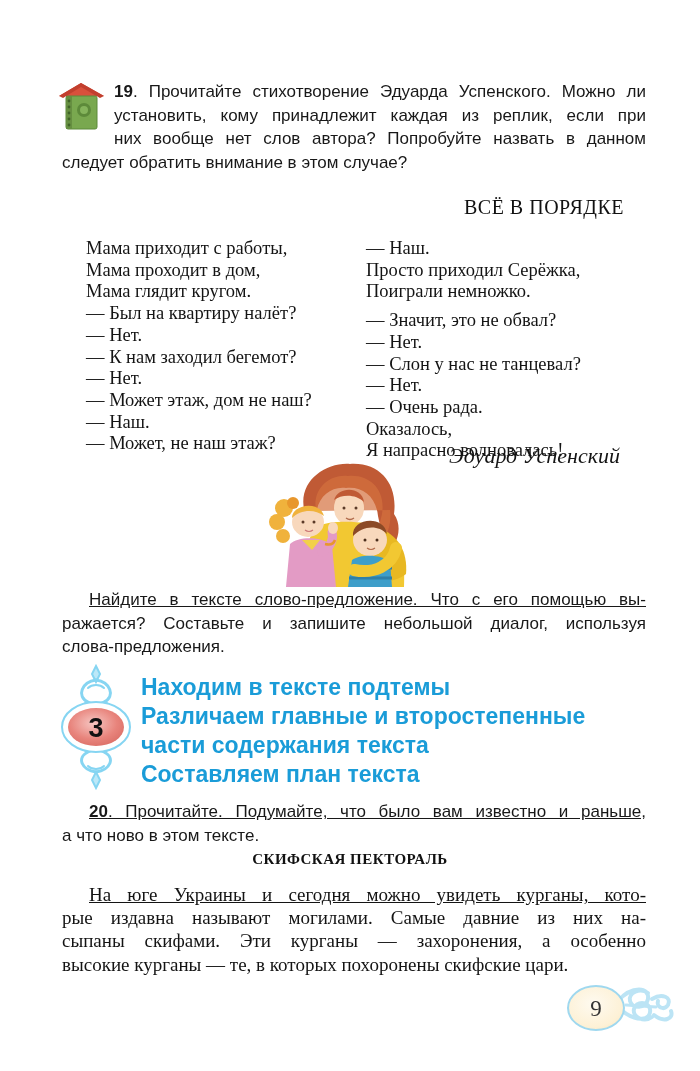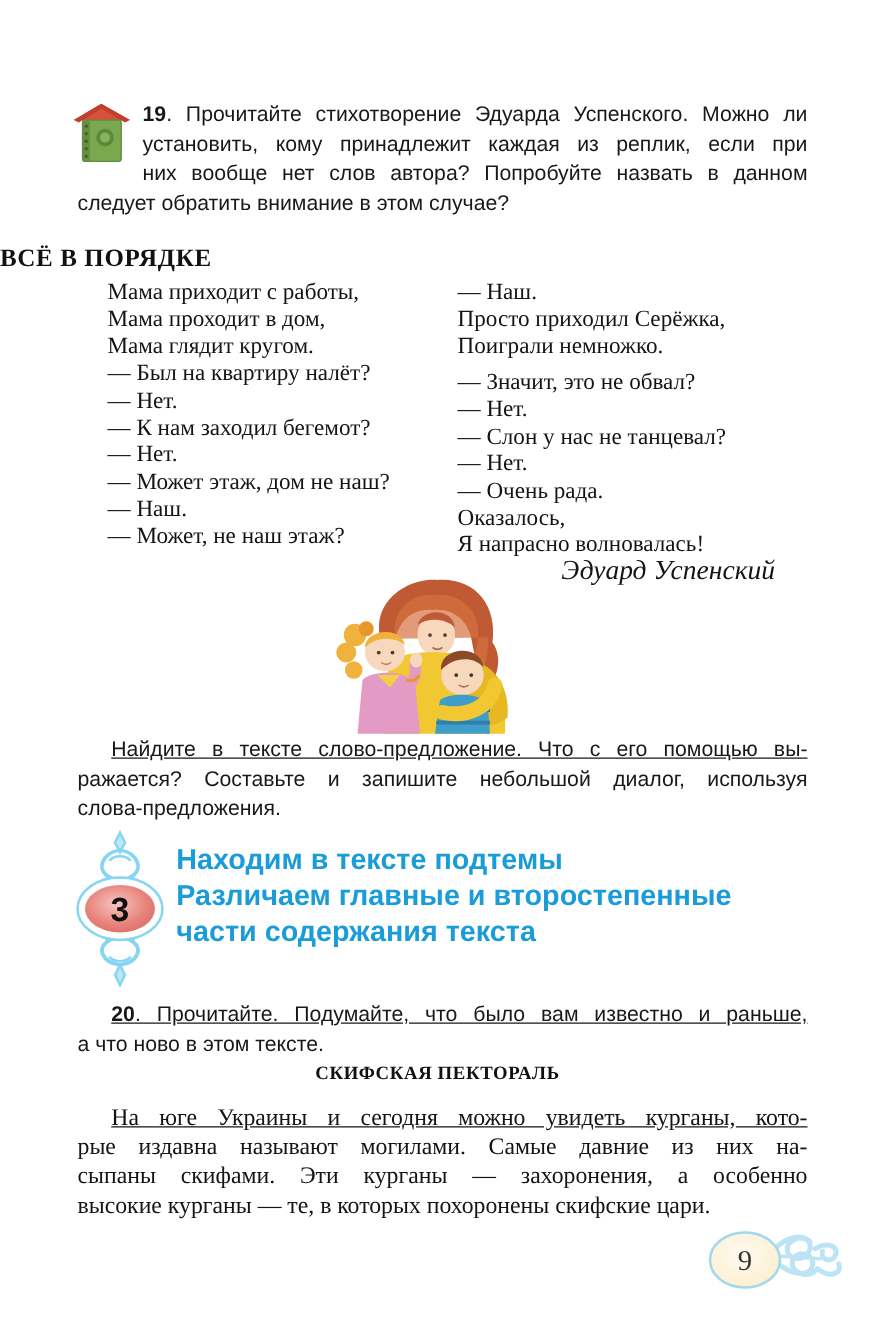"ВСЁ В ПОРЯДКЕ" #poem-title { font-weight: bold -> normal; text-align: left -> right }
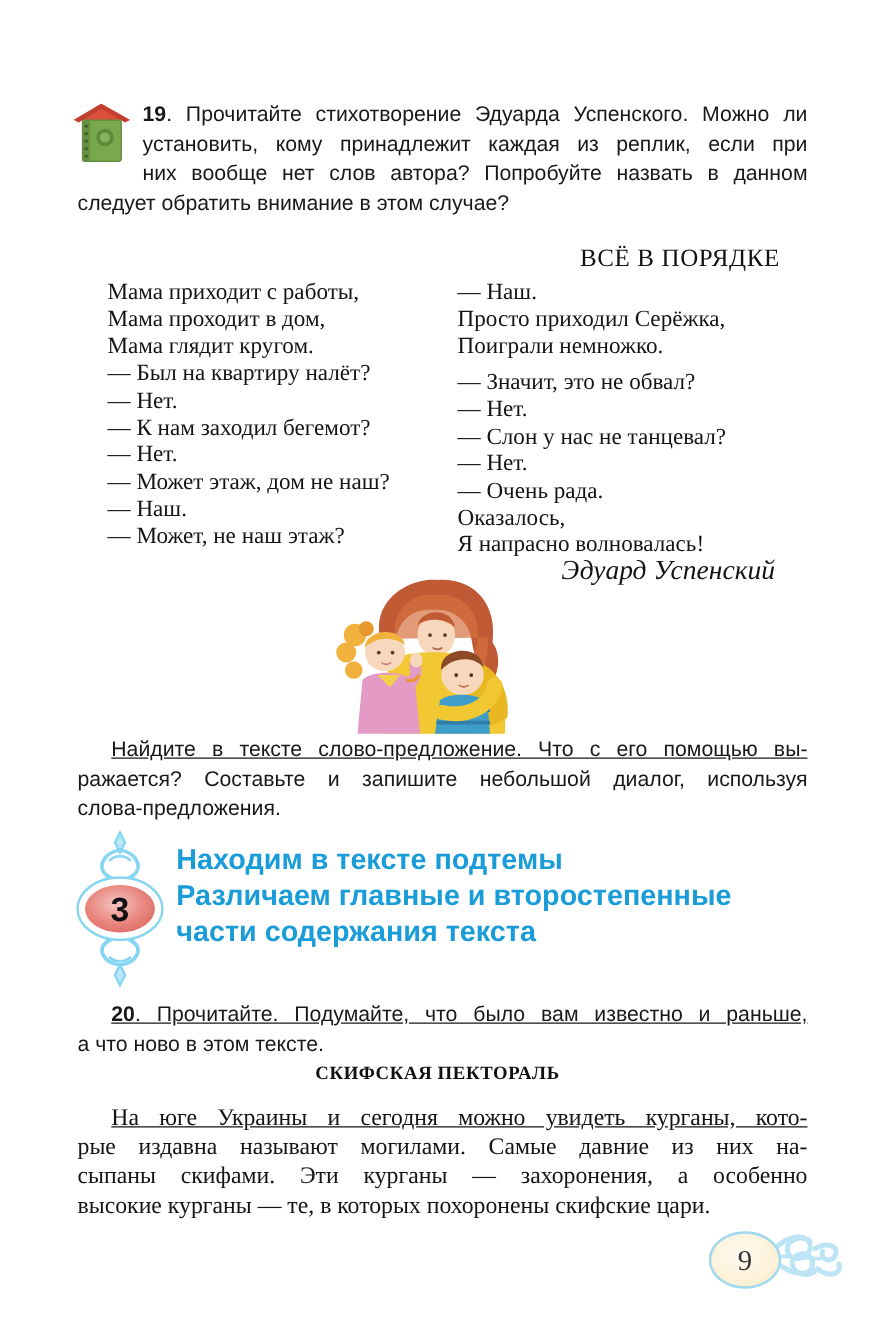"Мама приходит с работы," .poem-col { margin-top: none -> 14px }
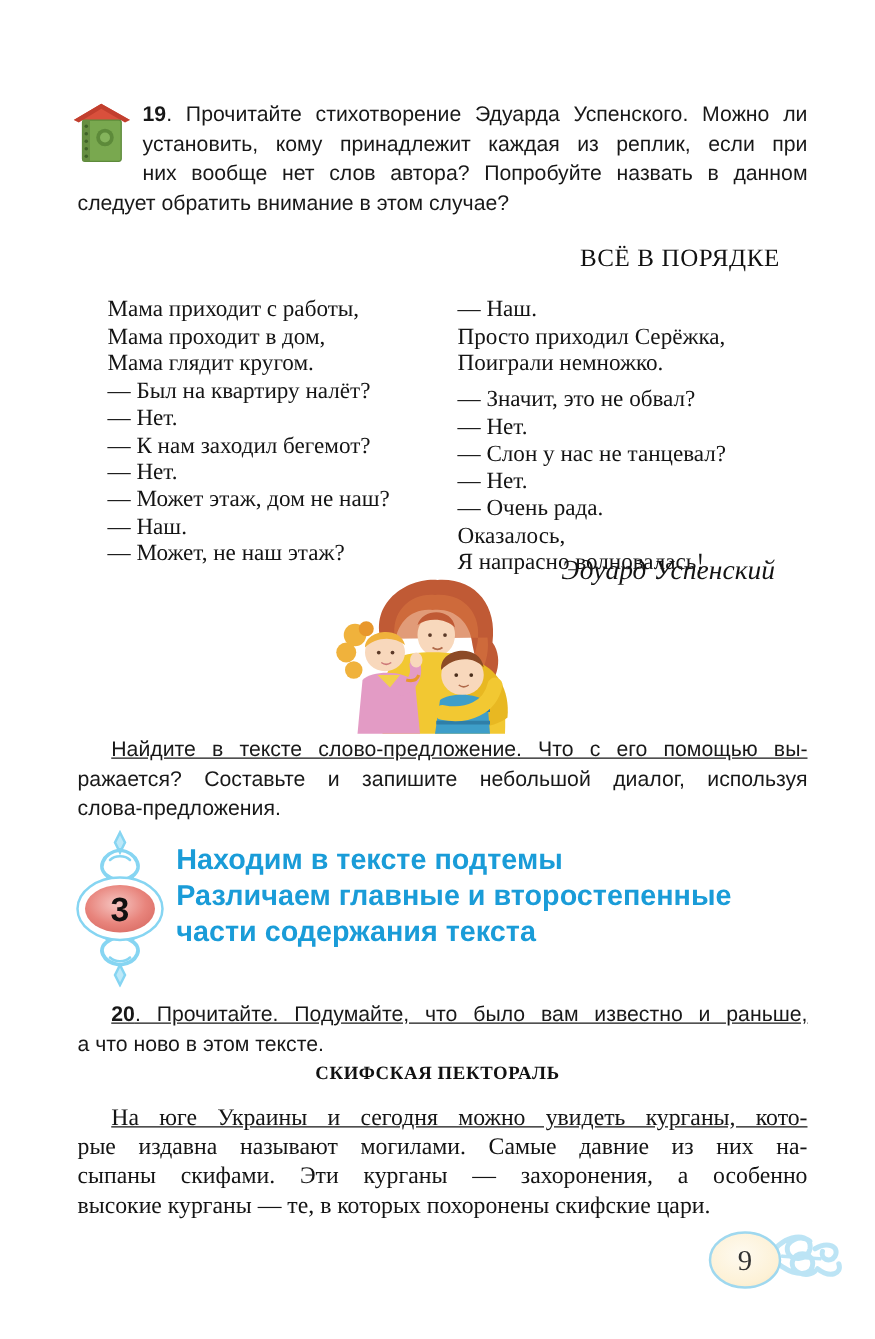"Составляем план текста" div { html: none -> <div>Составляем план текста</div> }
